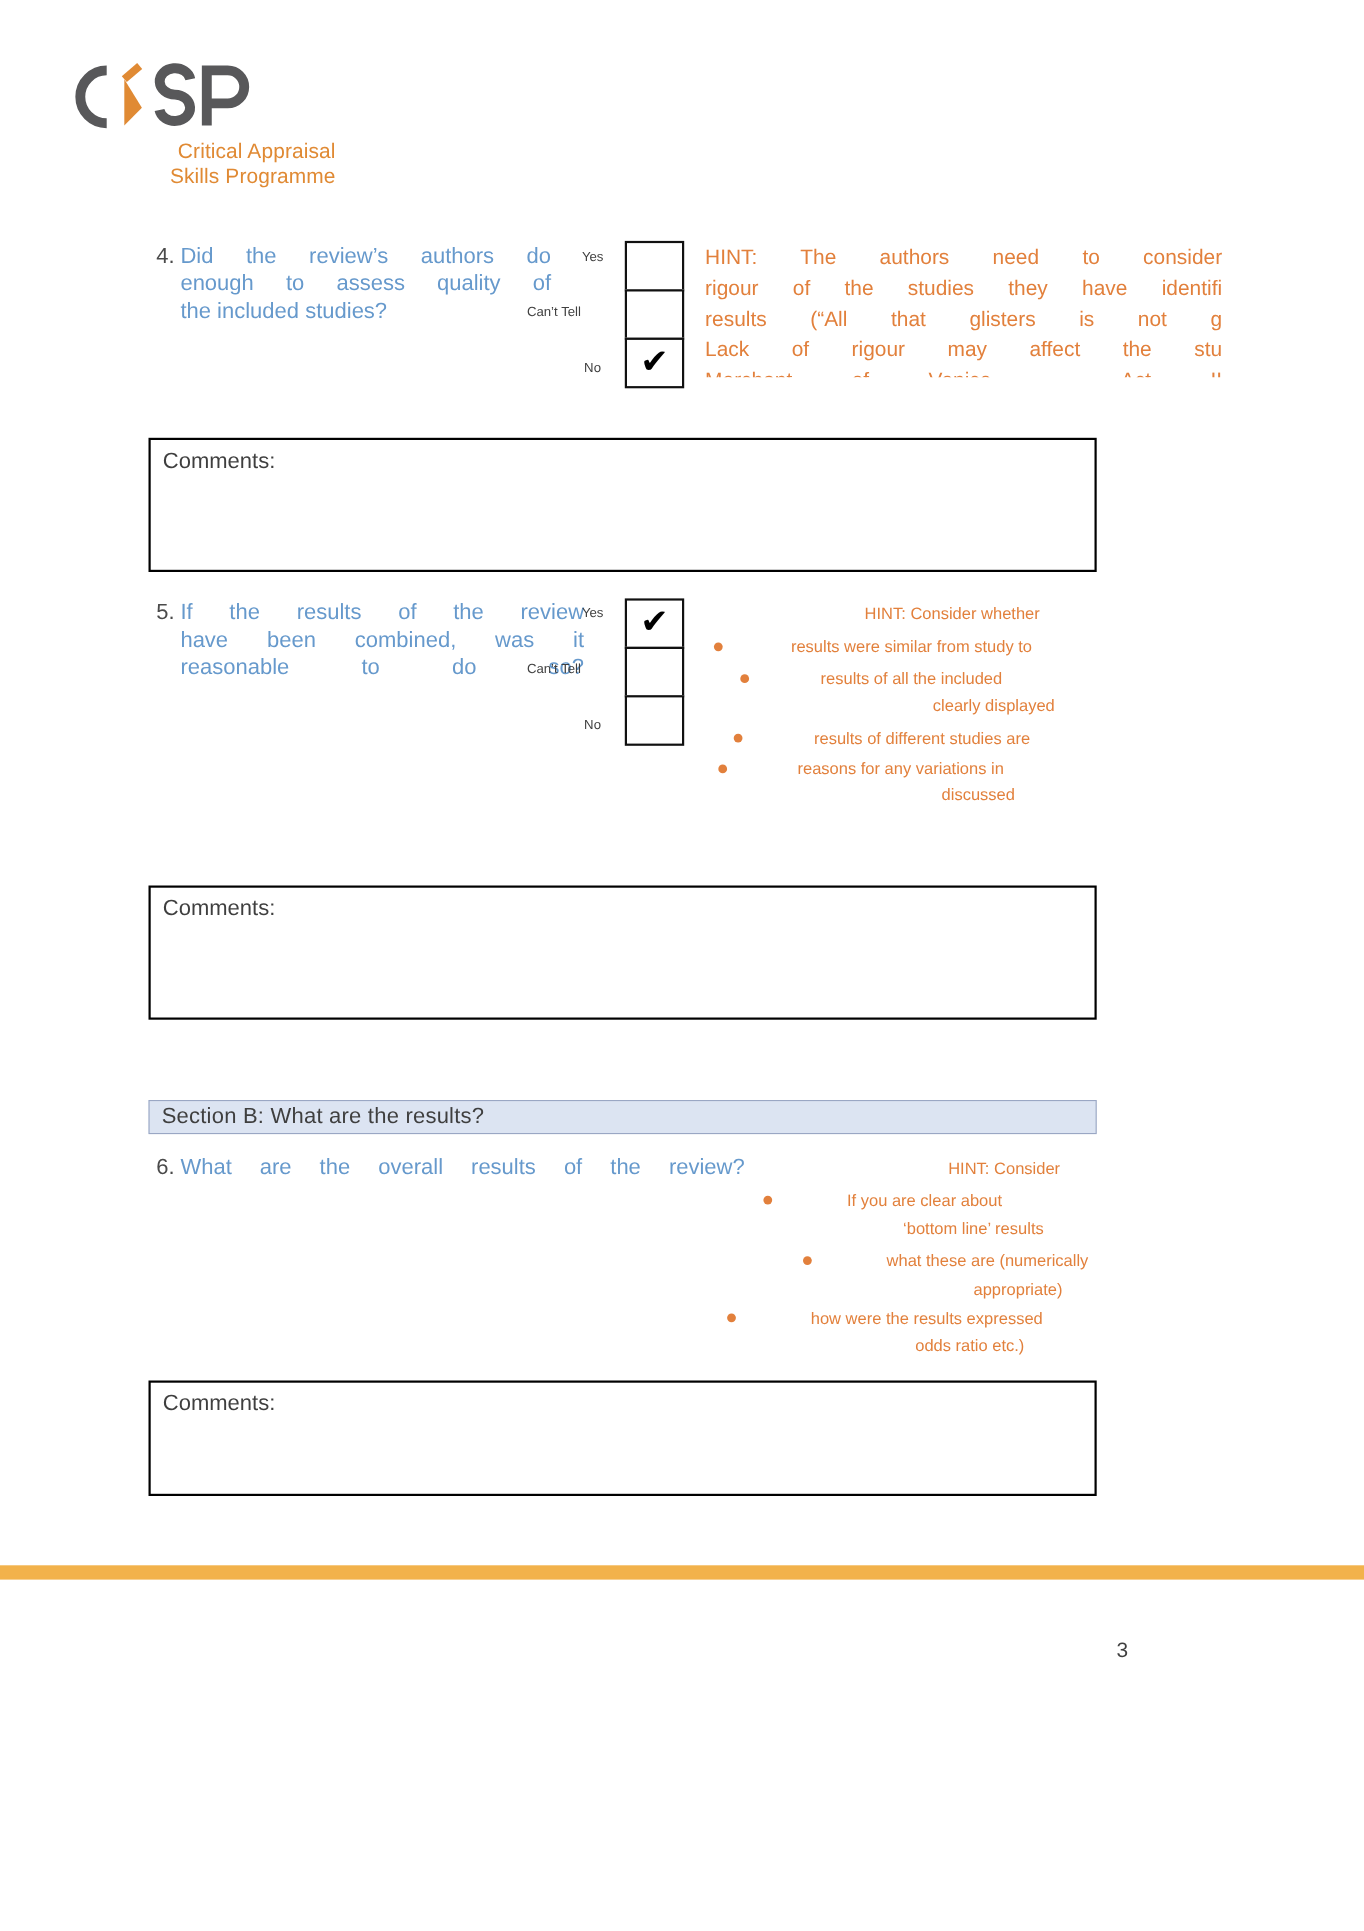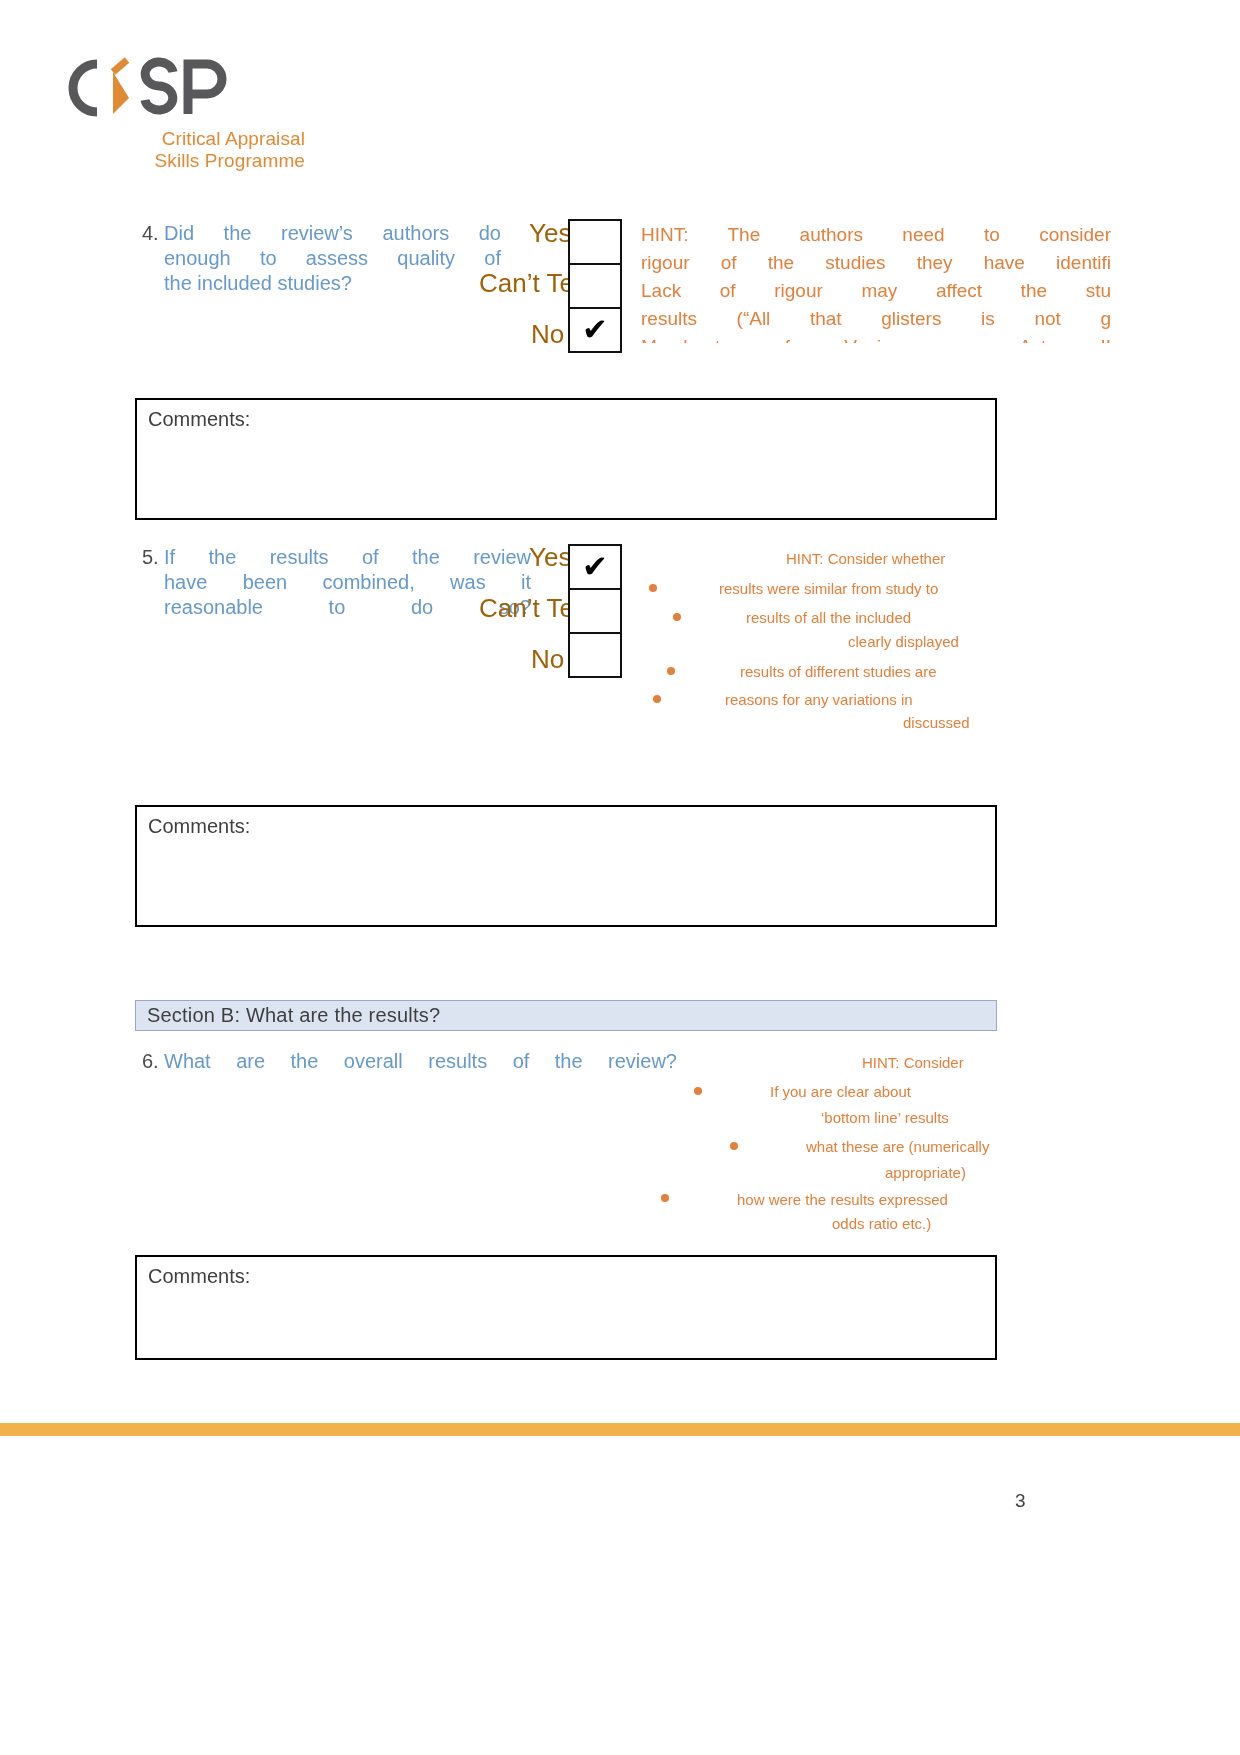"Yes" .ansLabel { color: #a16207 -> #404040; font-size: 26px -> 12px }
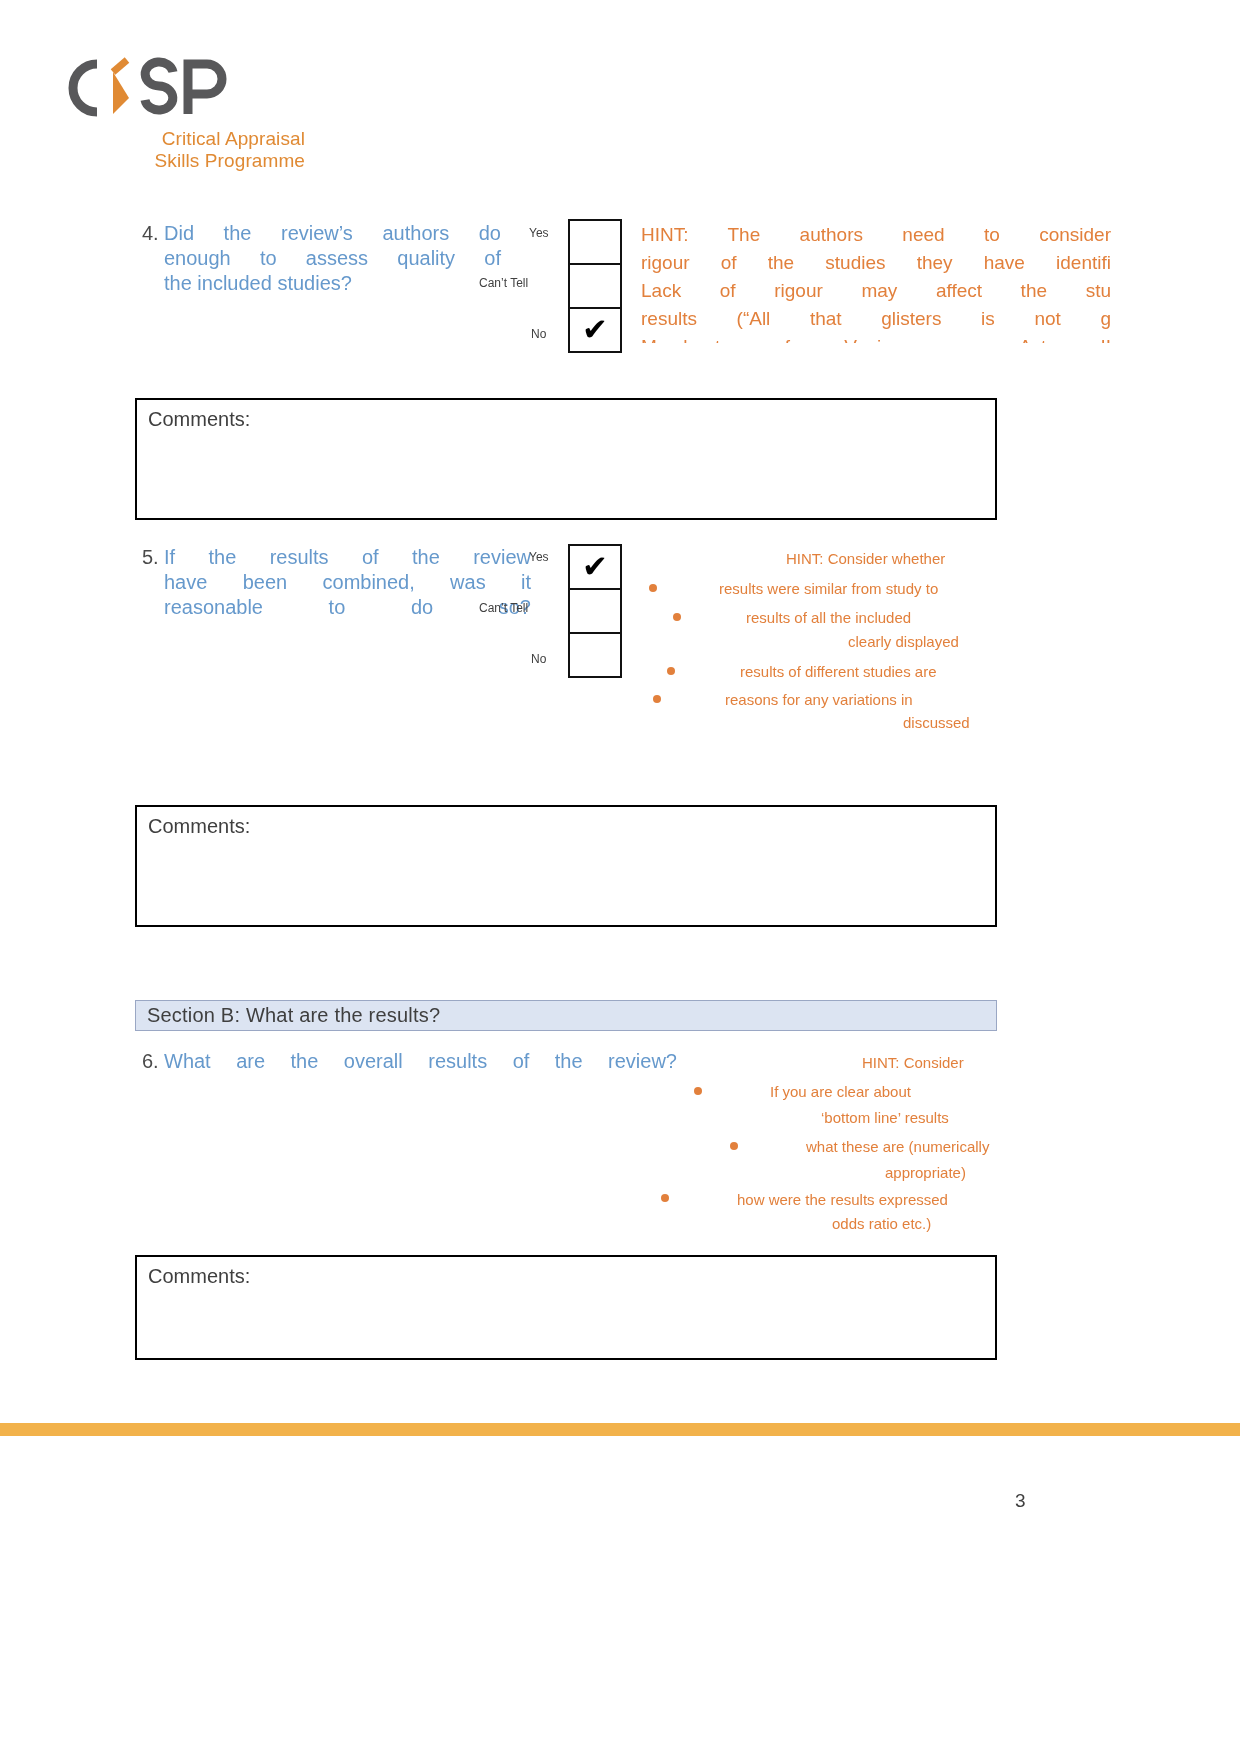"Lack of rigour may affect" span.ln { order: before "results (“All that glisters is" -> after "results (“All that glisters is" }
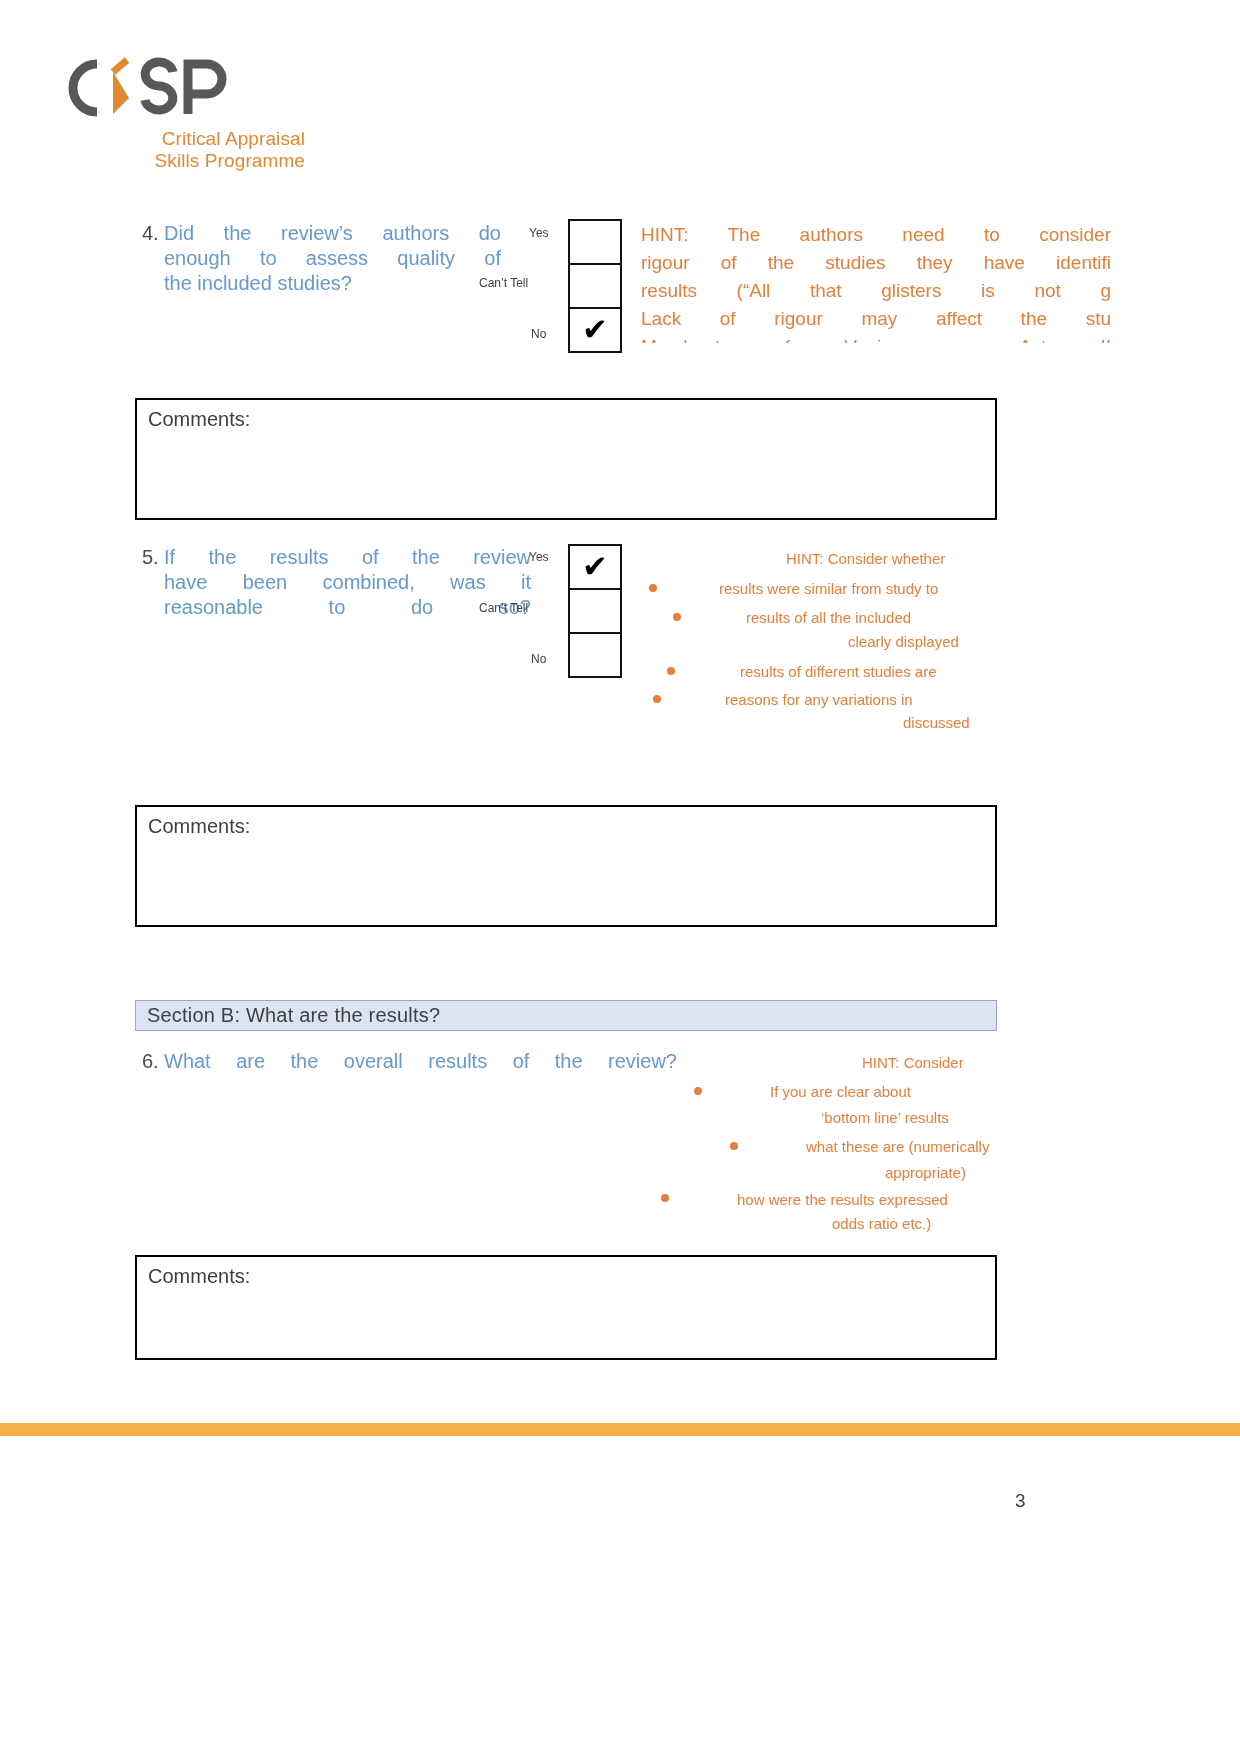"discussed" div.hintline { left: 903px -> 856px }
